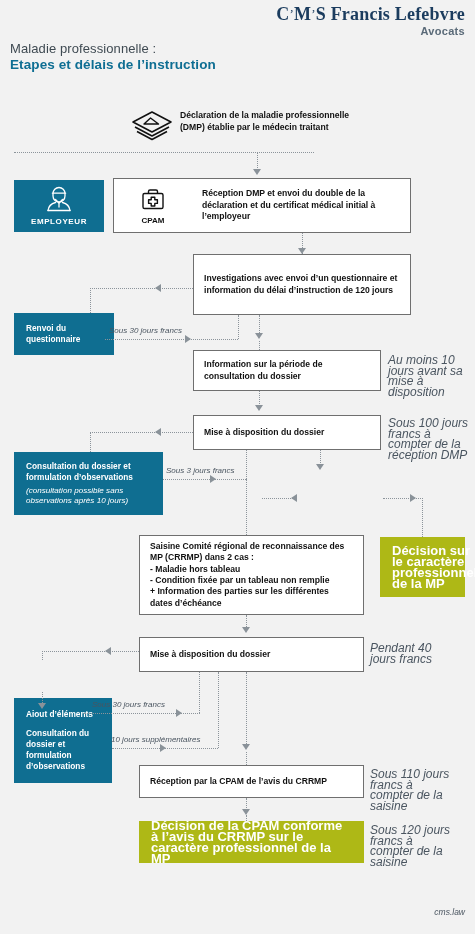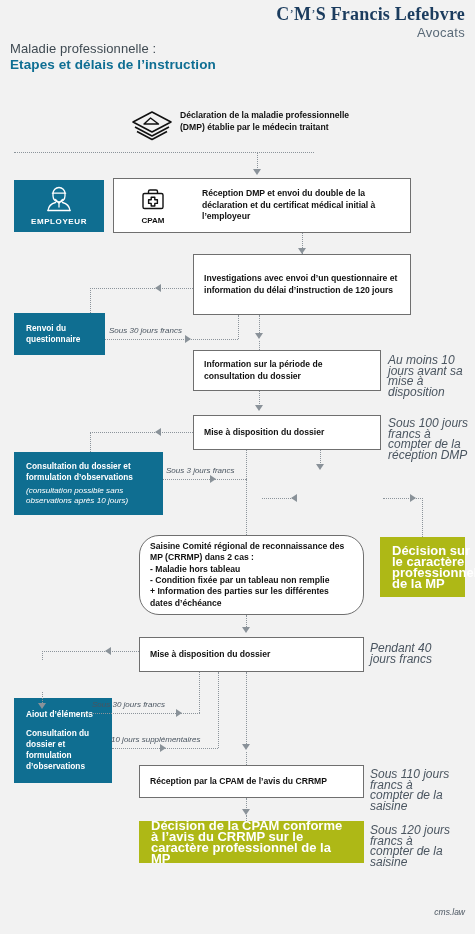"Avocats" .logo-sub { font-size: 13px -> 11px; font-weight: none -> bold }
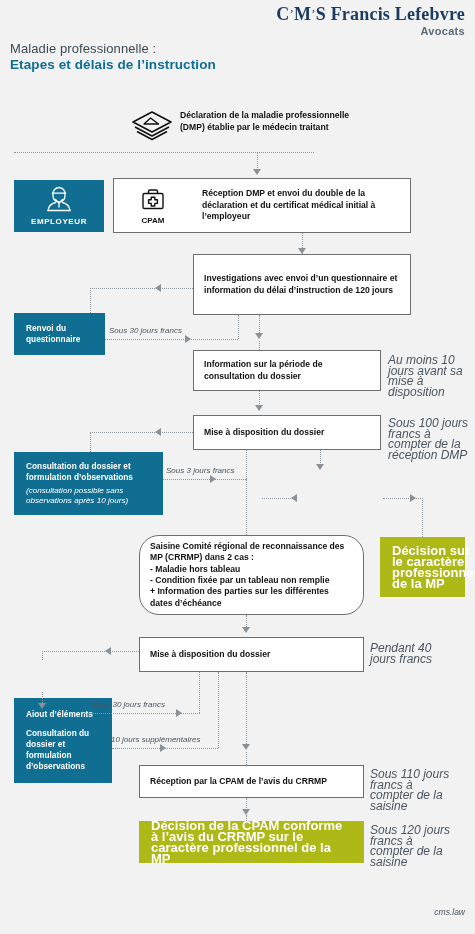"Renvoi du questionnaire" div.abs { width: 91px -> 100px }
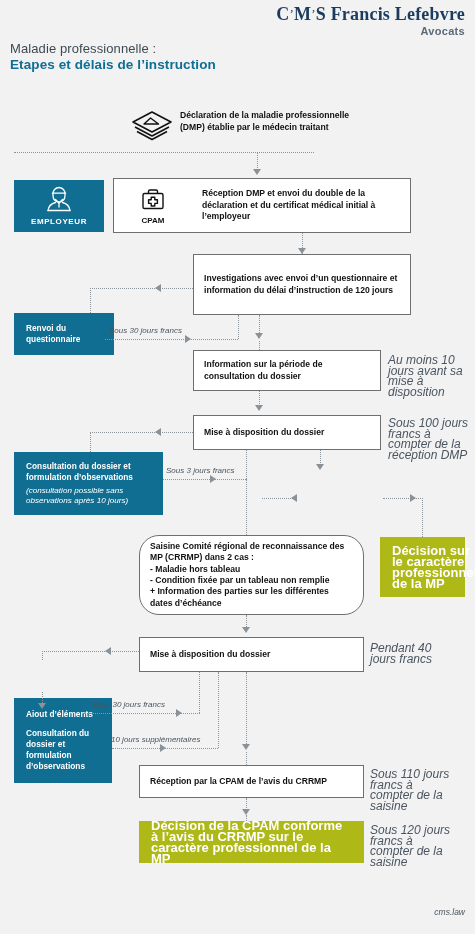"Saisine Comité régional de" div.abs { border-radius: 20px -> none }
